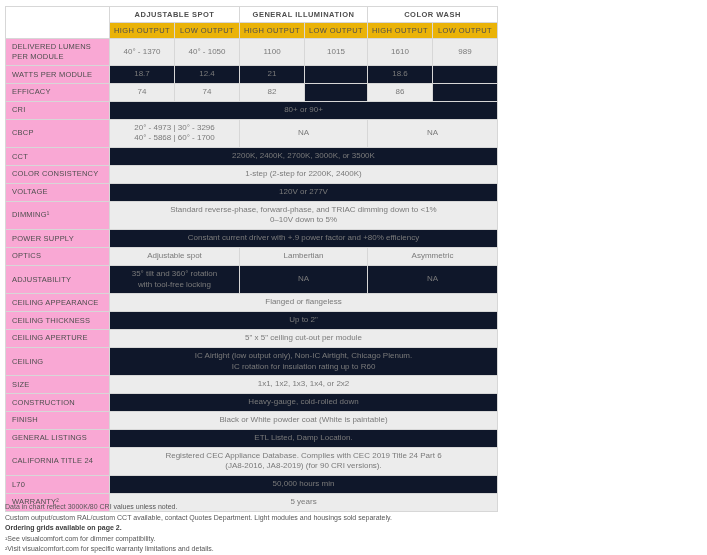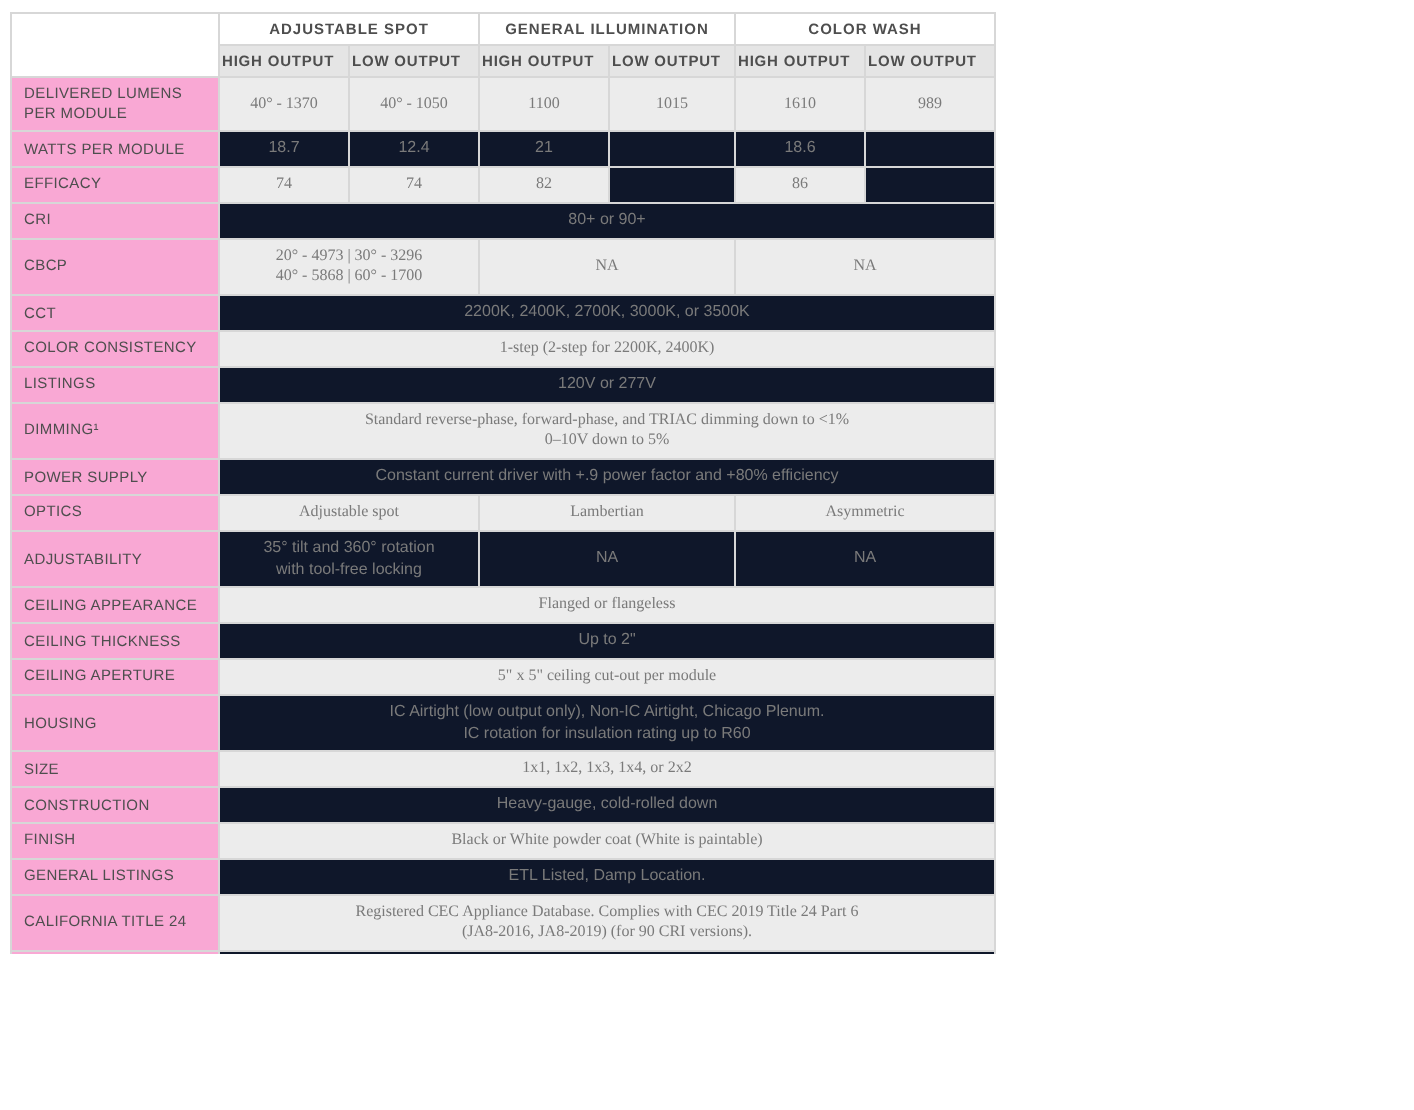"ADJUSTABLE SPOT" .sheet { height: 477px -> 555px }
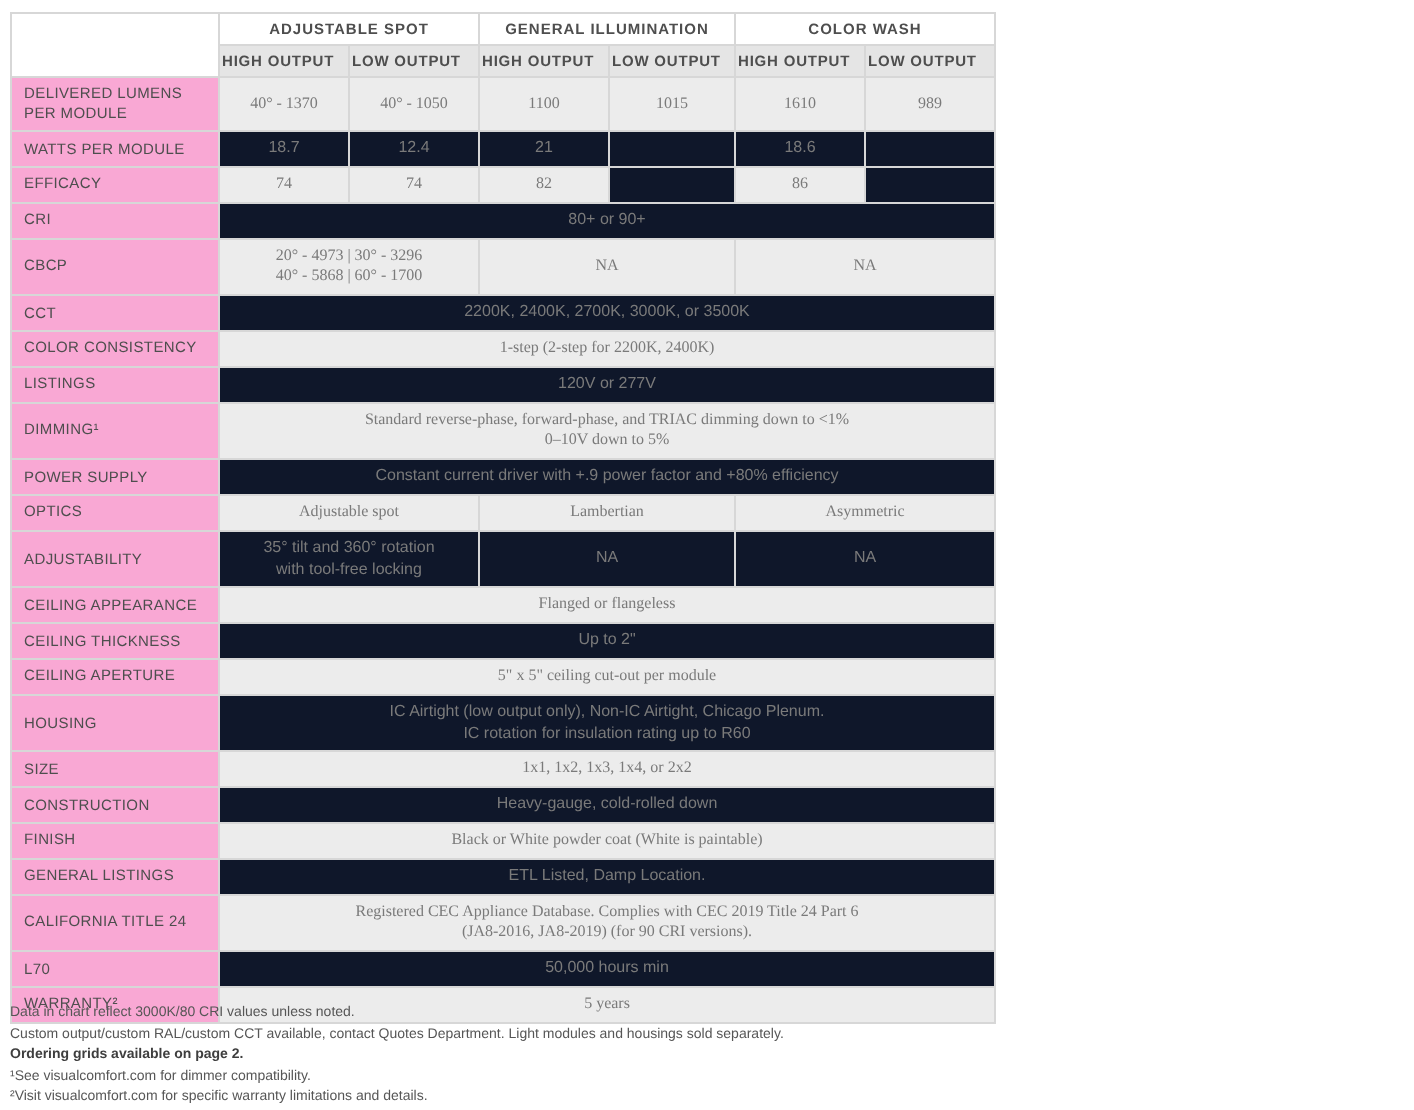"HIGH OUTPUT" th.sub { background: #e5e5e5 -> #eab308; font-weight: bold -> normal; text-align: left -> center }
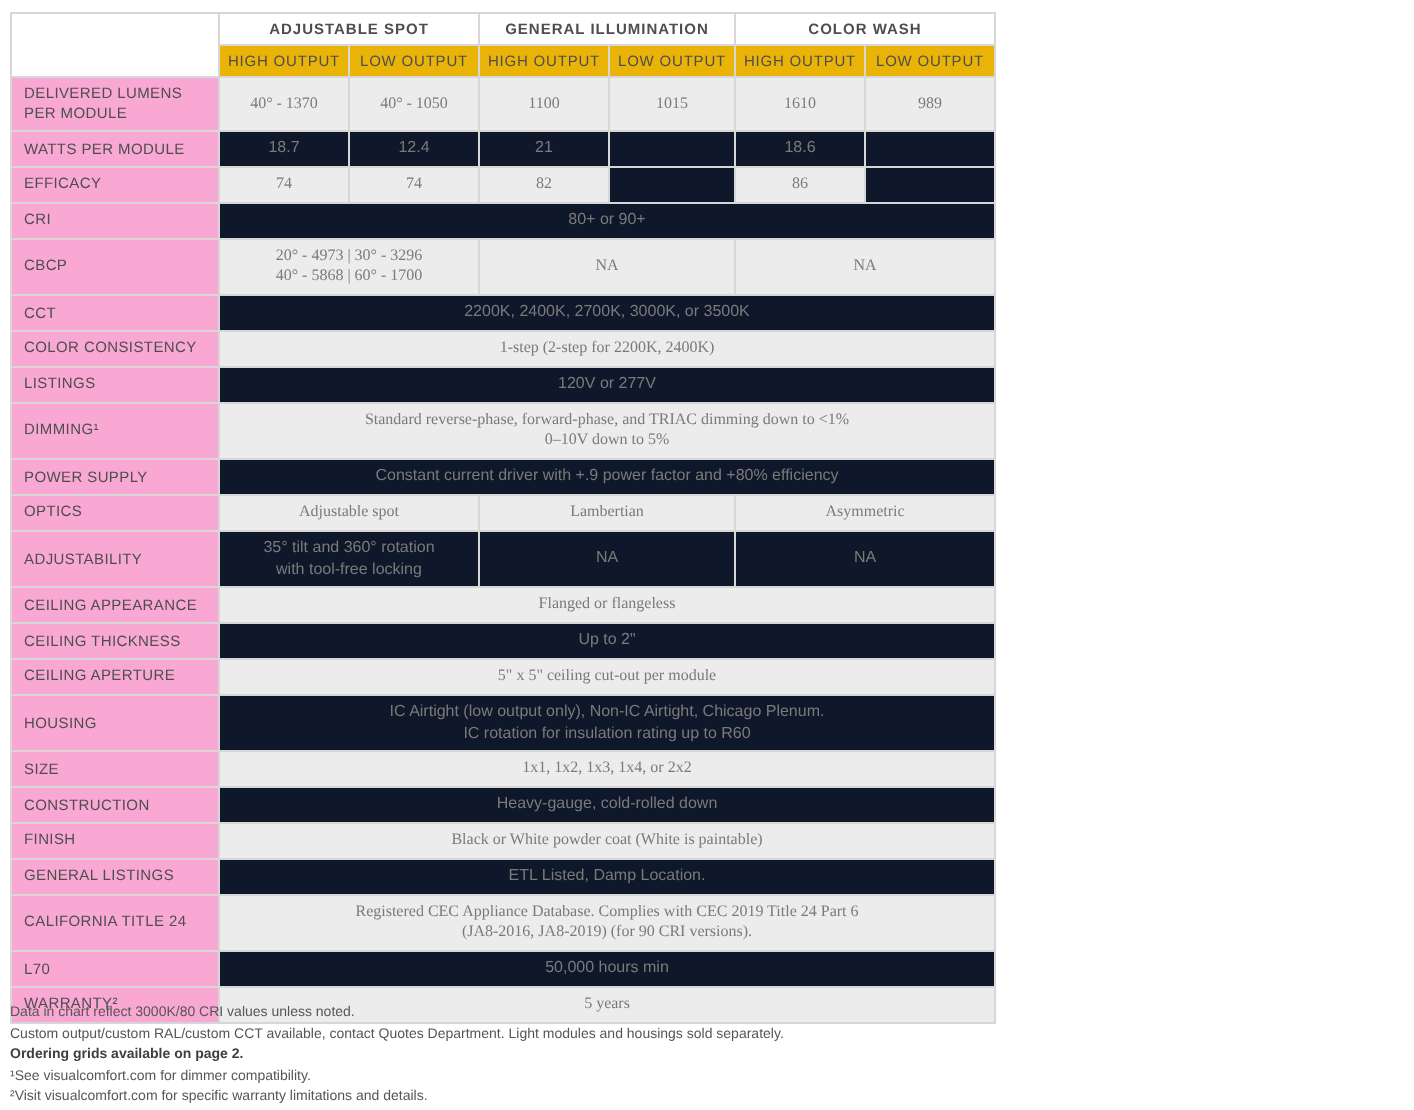"40° - 1370" td.g { font-family: Liberation Serif, serif -> none }
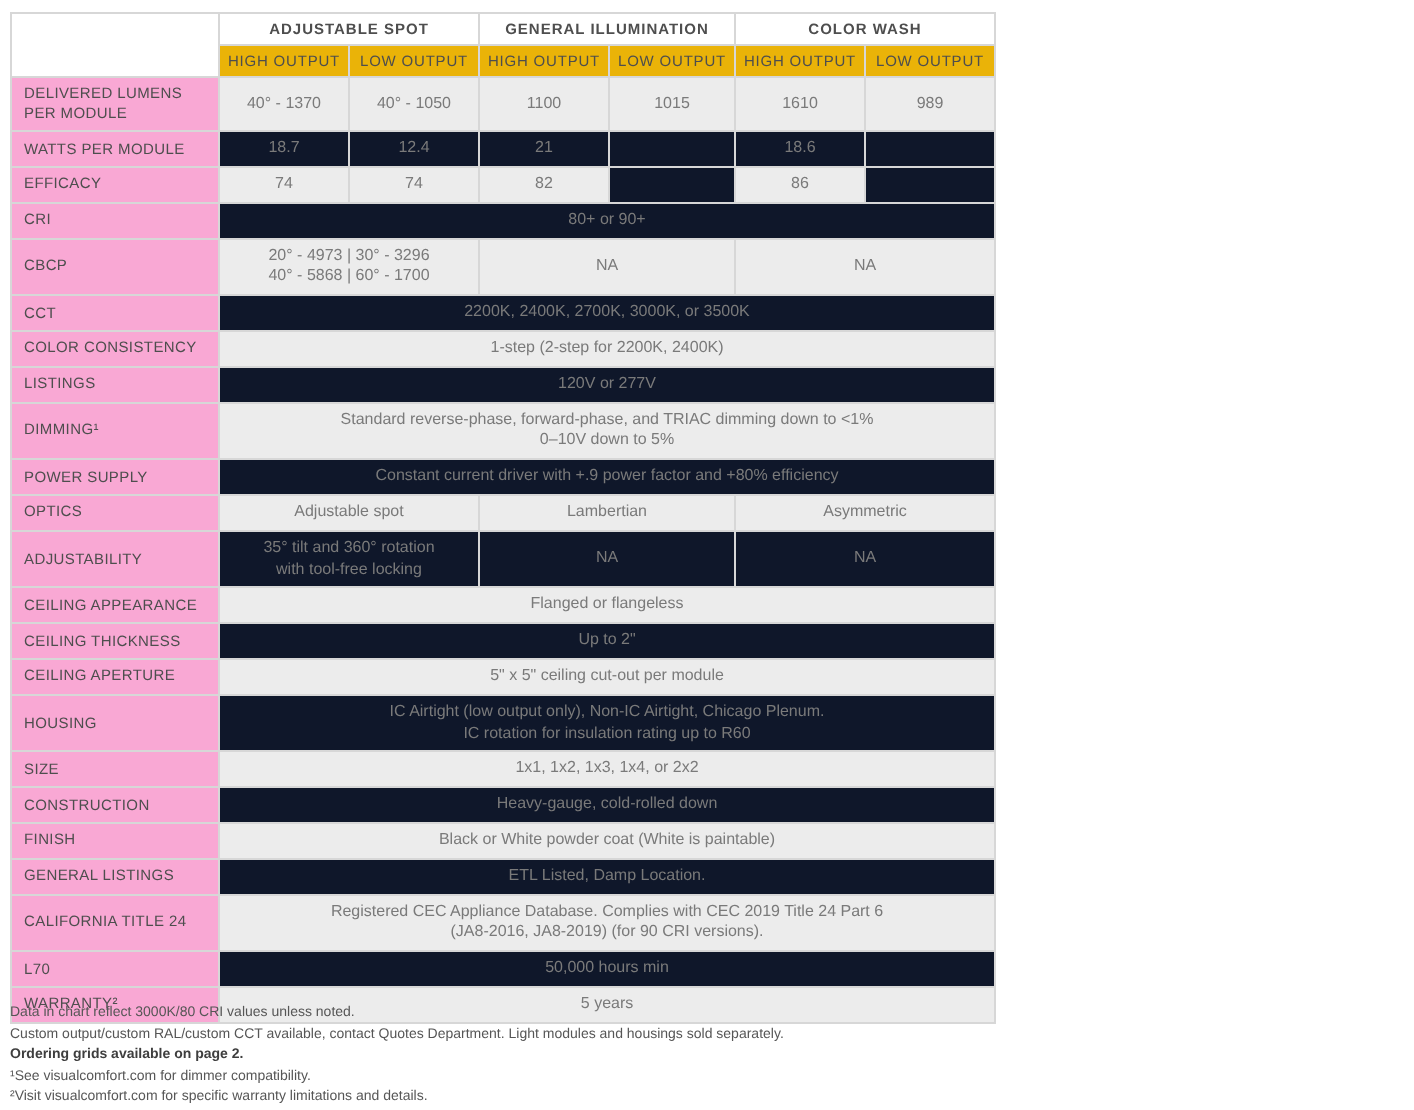"LISTINGS" td.lbl { text: LISTINGS -> VOLTAGE }
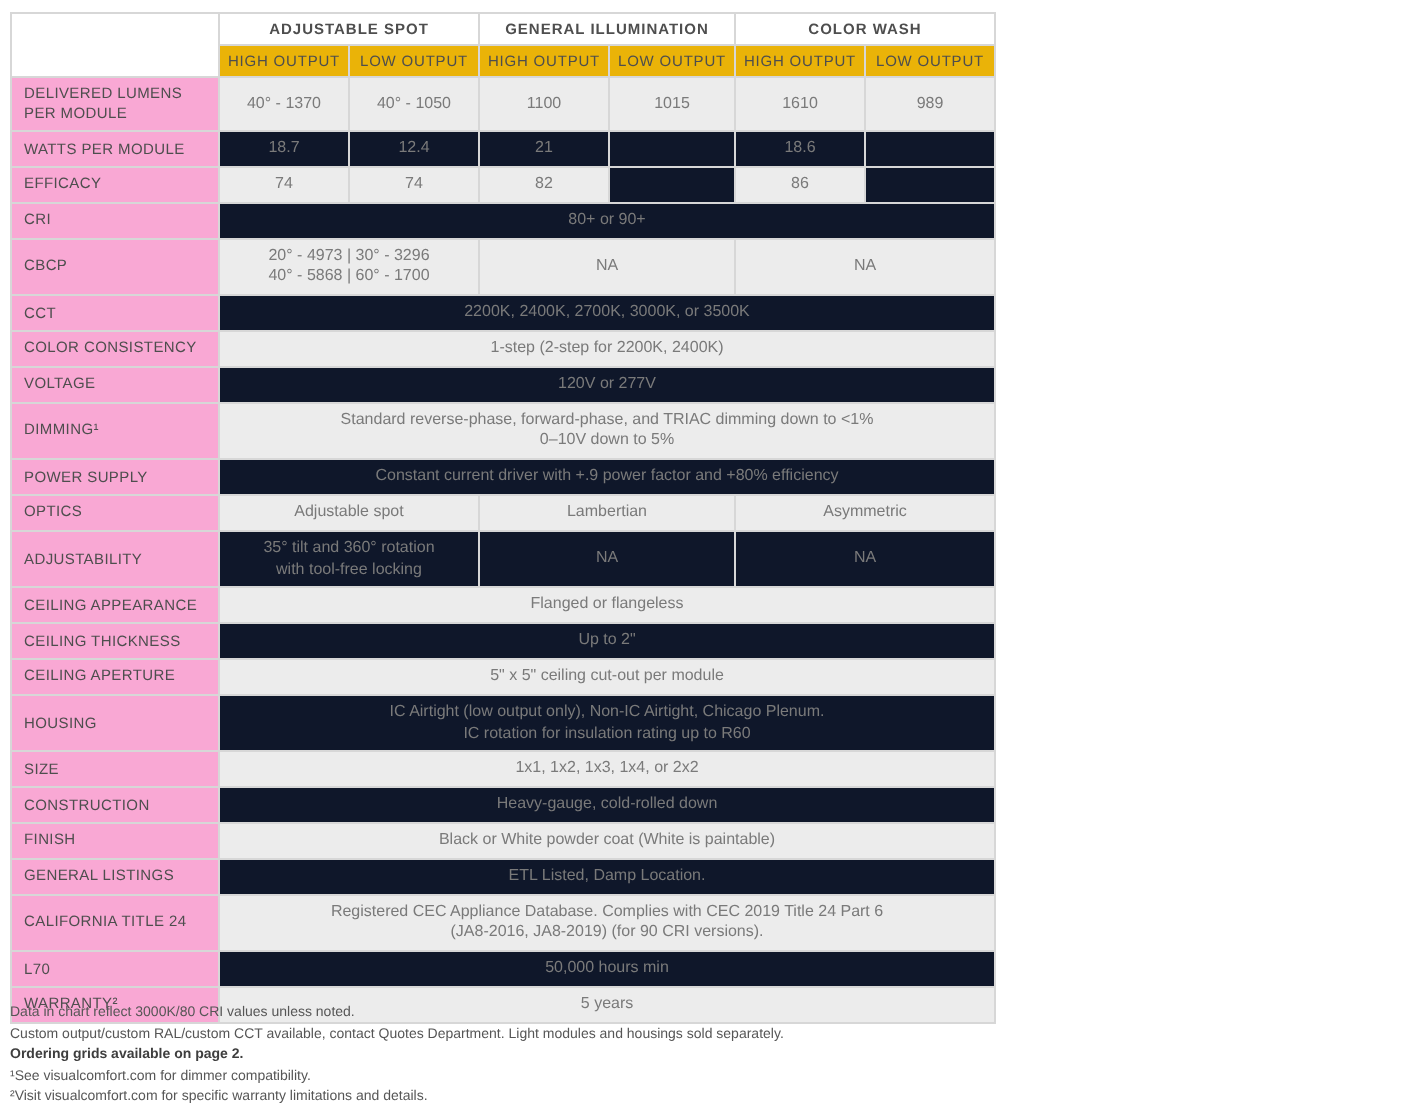"HOUSING" td.lbl { text: HOUSING -> CEILING }
